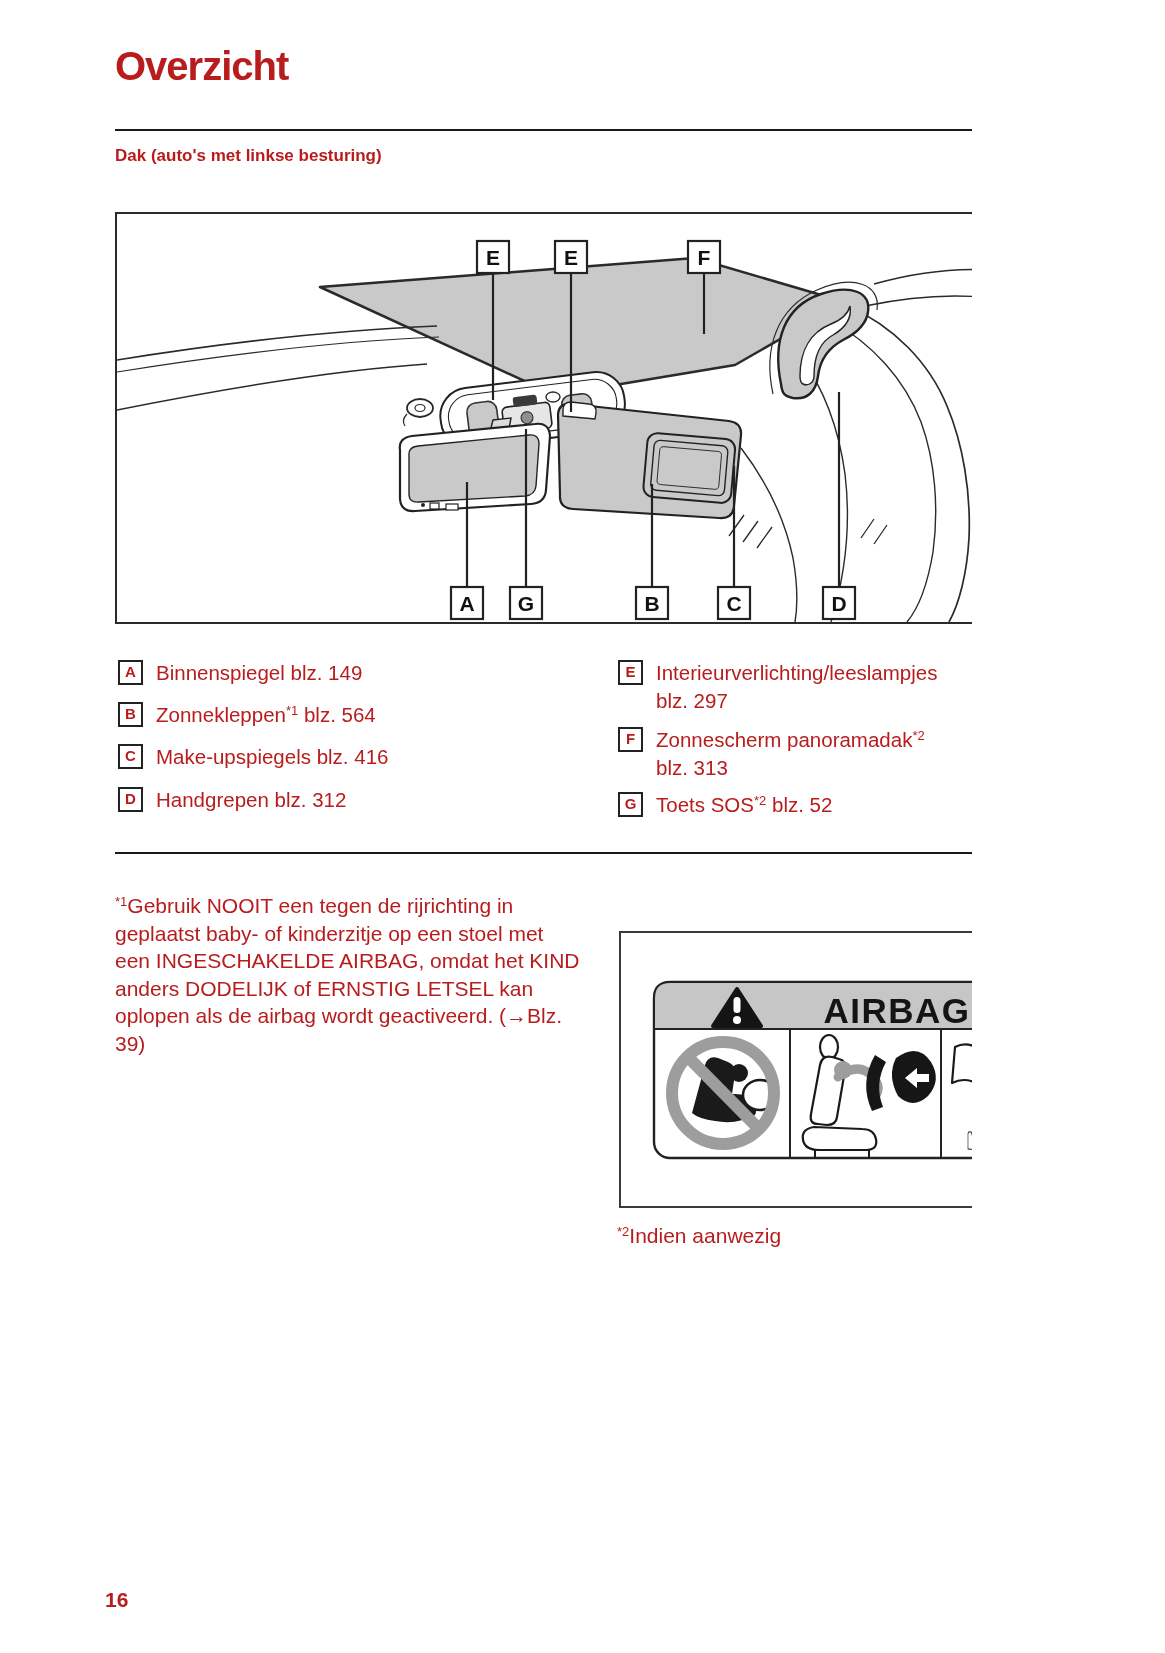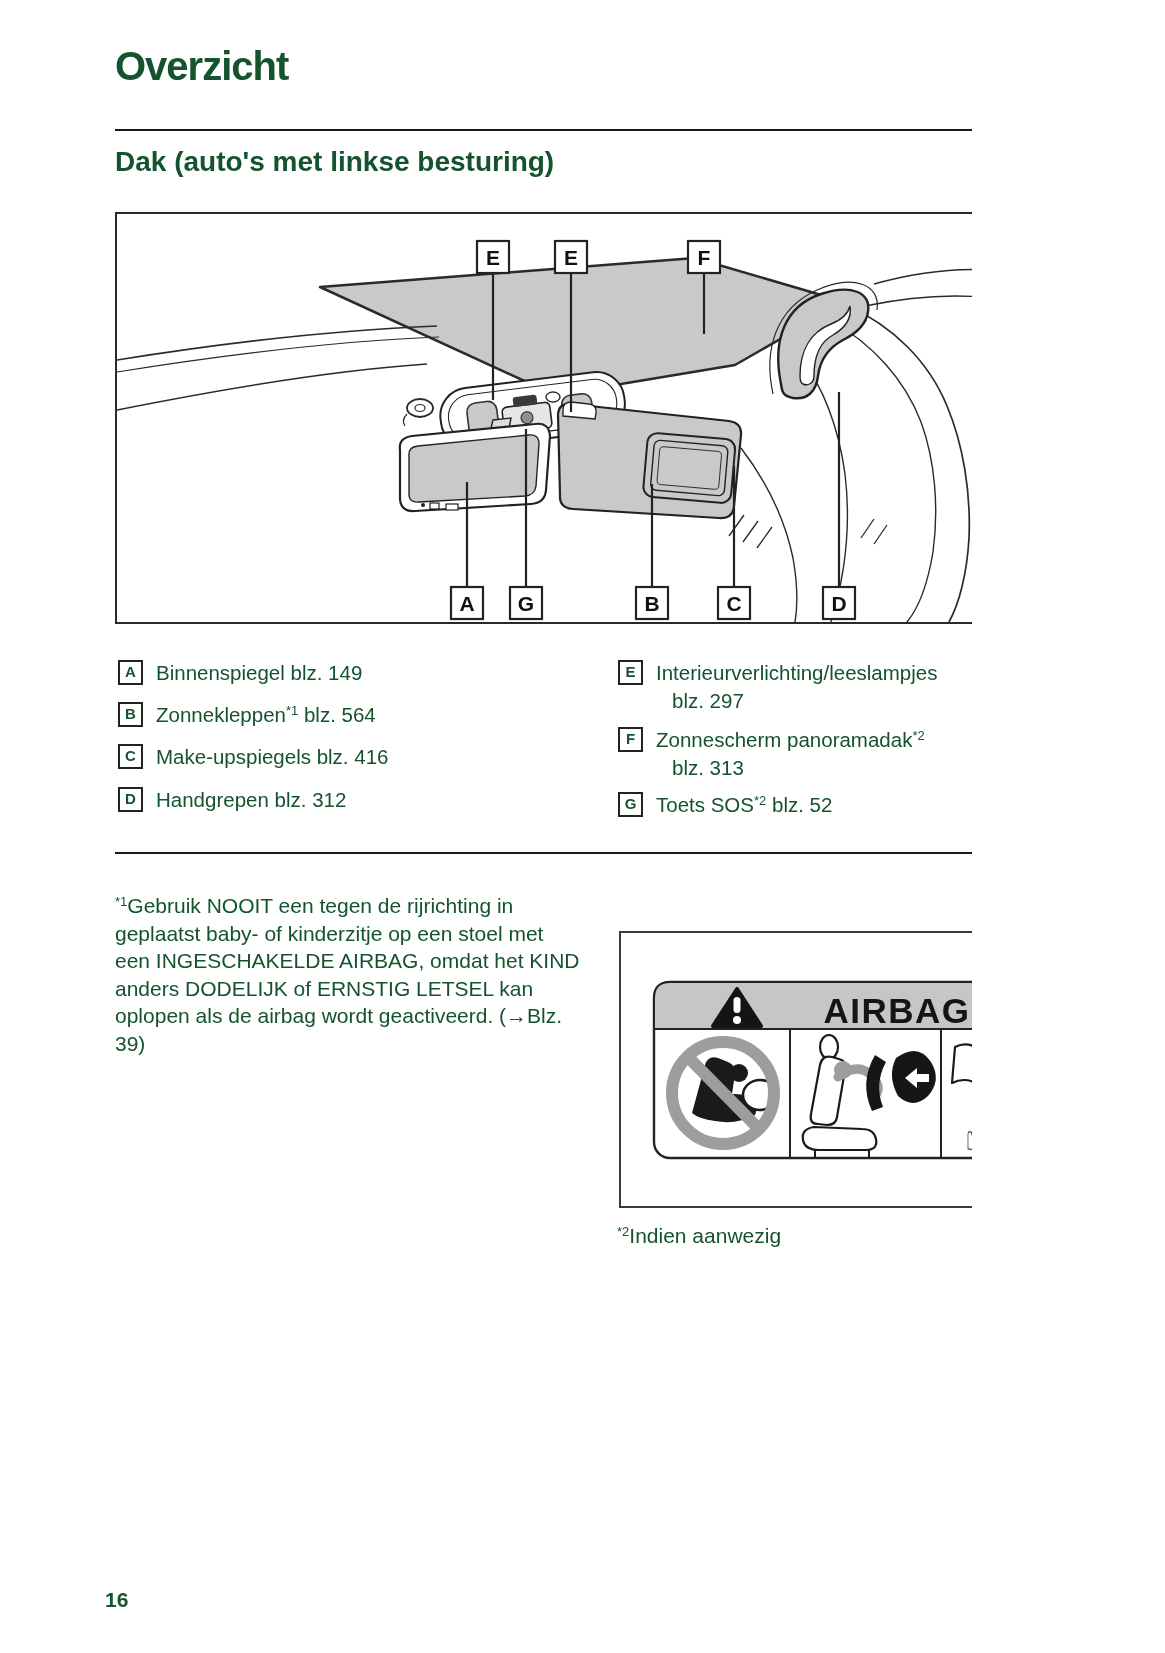"Overzicht" .page { color: #14532d -> #b91c1c }
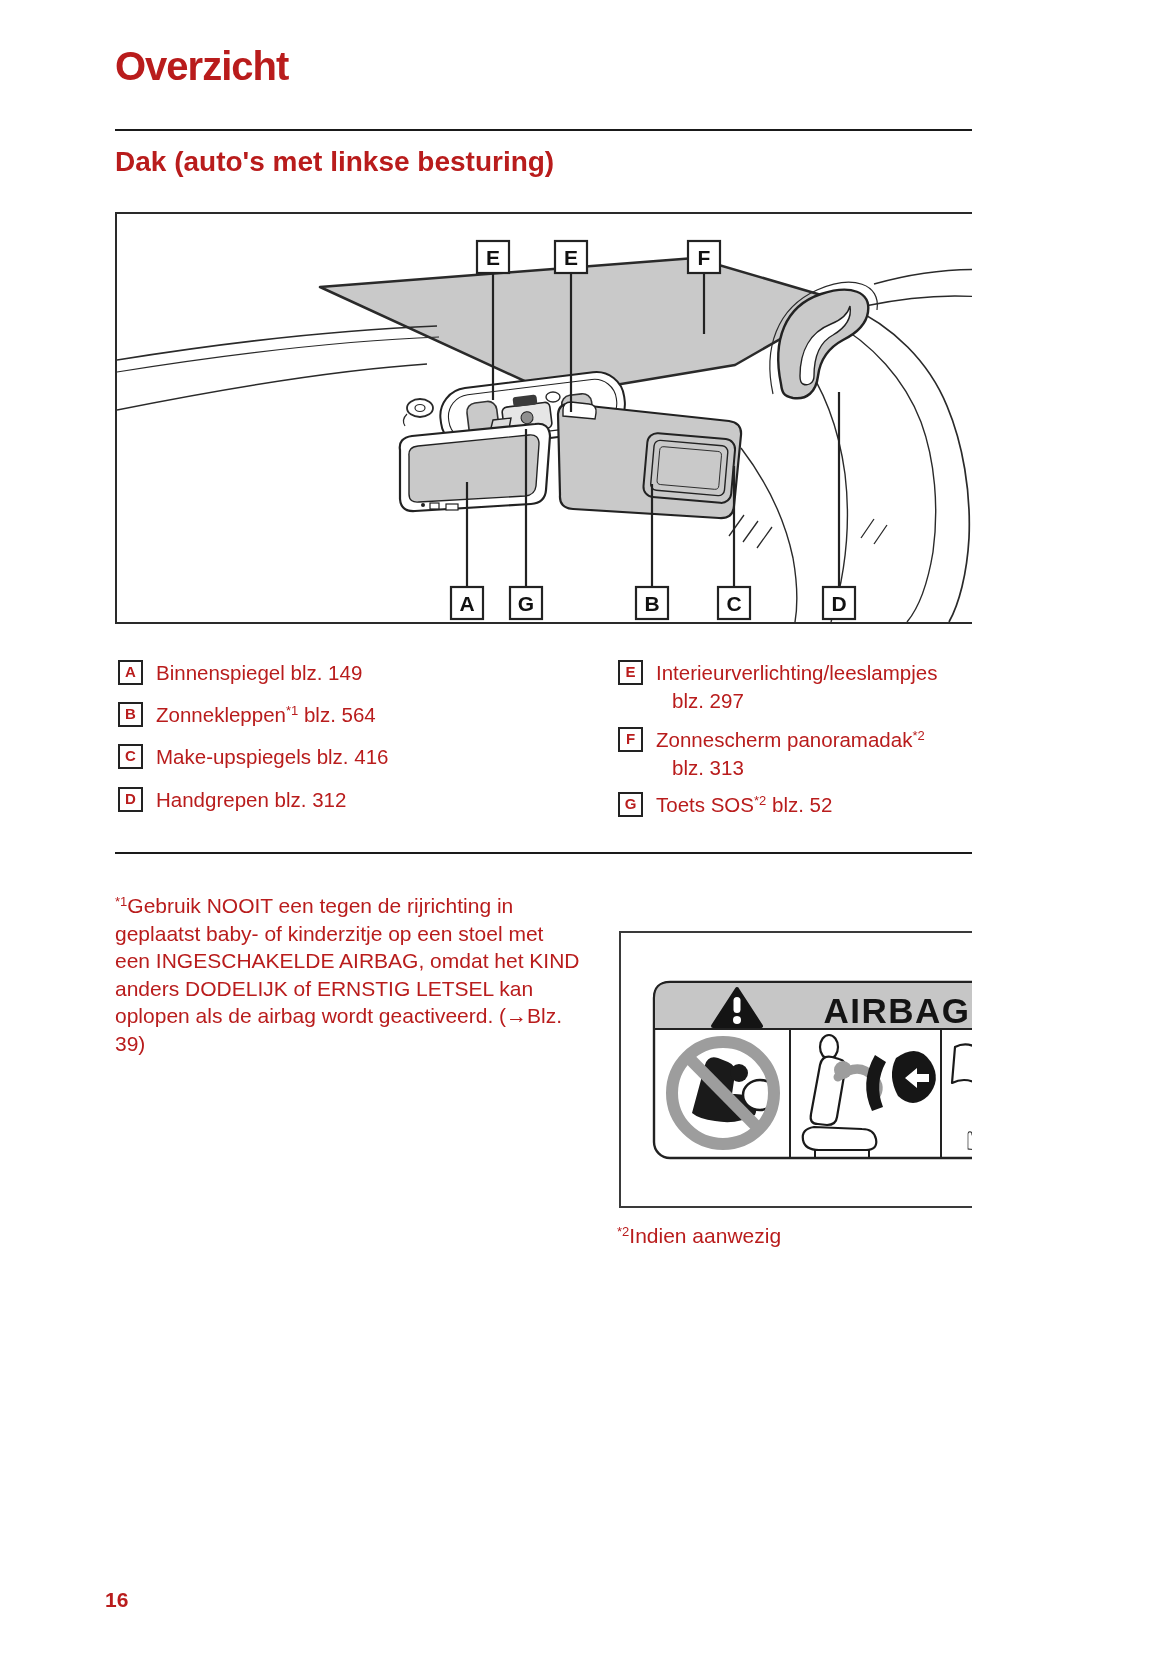"Dak (auto's met linkse besturing)" .subtitle { font-size: 28px -> 17px }
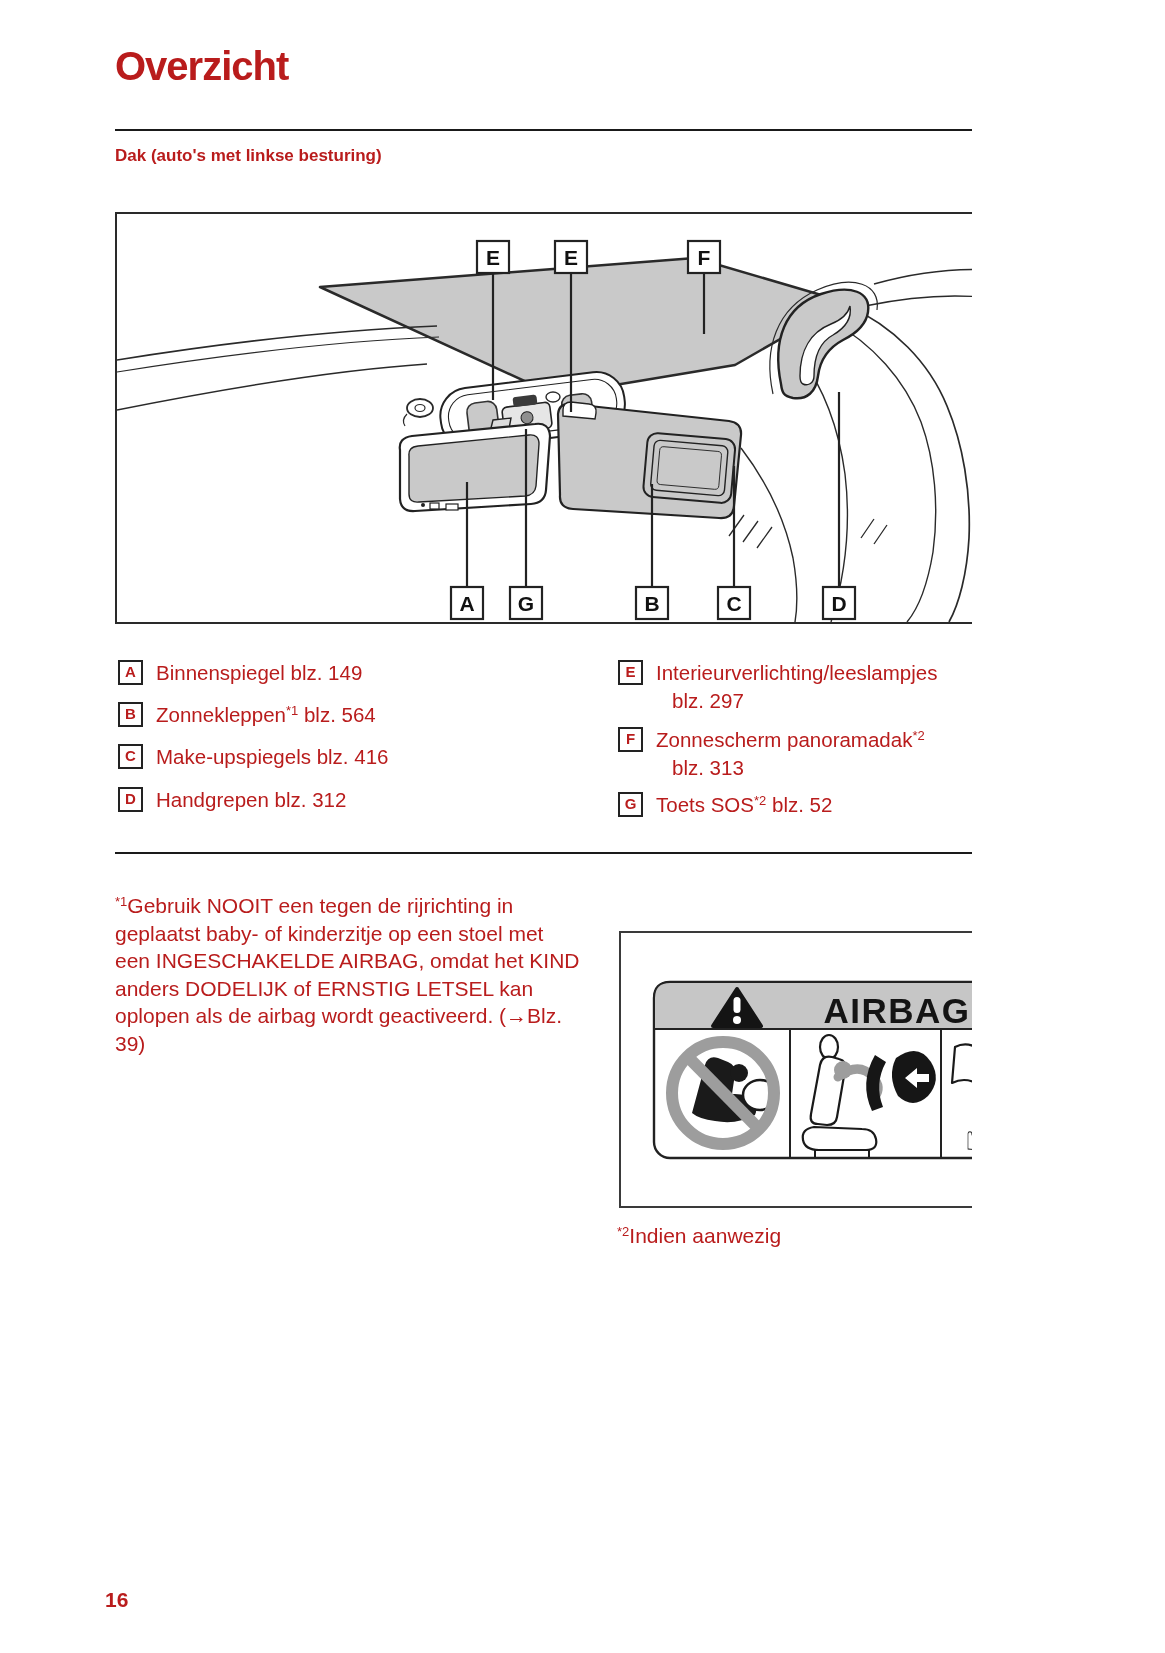"blz. 297" .line2 { margin-left: 54px -> 38px }
